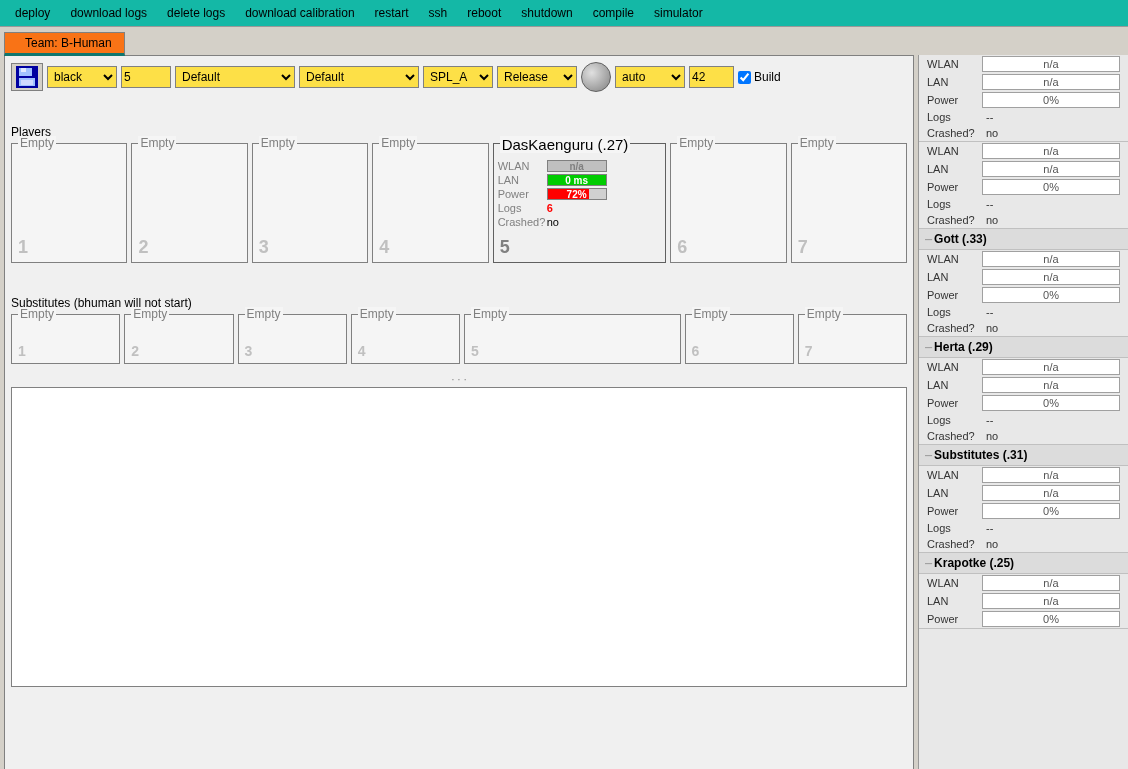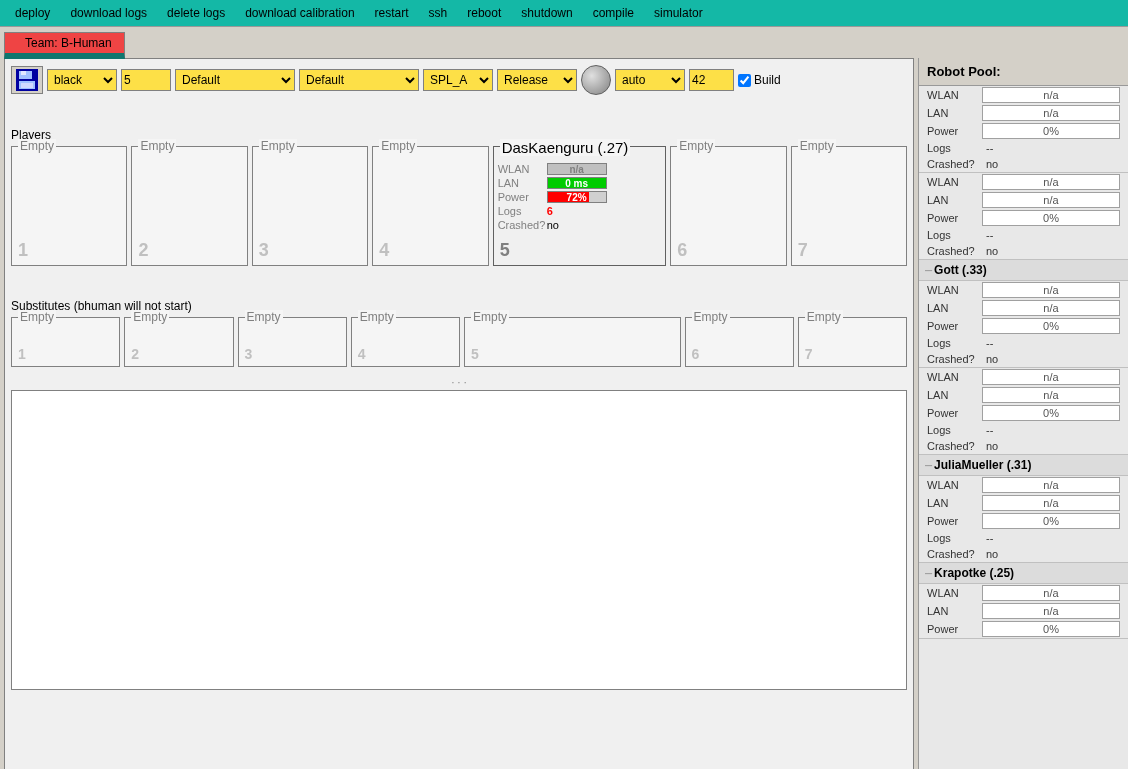"Team: B-Human" .tab.active { background: #ef4444 -> #f97316; border-bottom: 6px solid #0f766e -> 3px solid #0f766e }
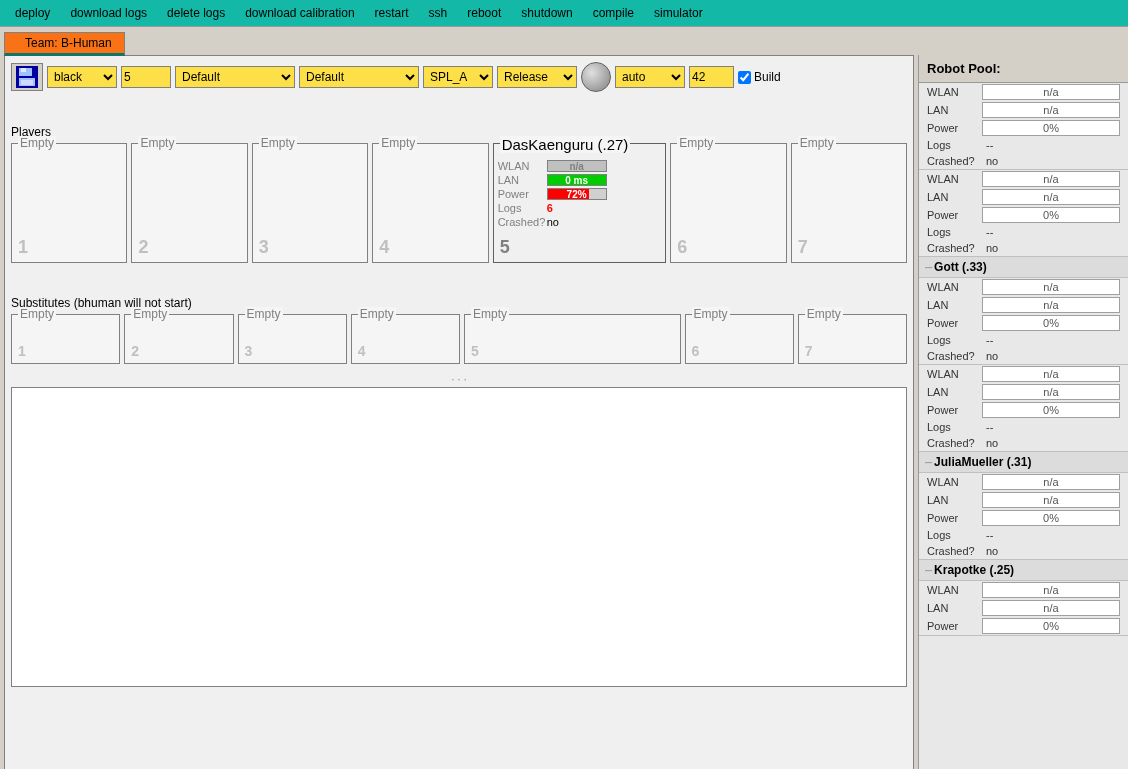"Robot Pool:" div.robot-pool-header { html: <div>Robot Pool:</div> -> none }
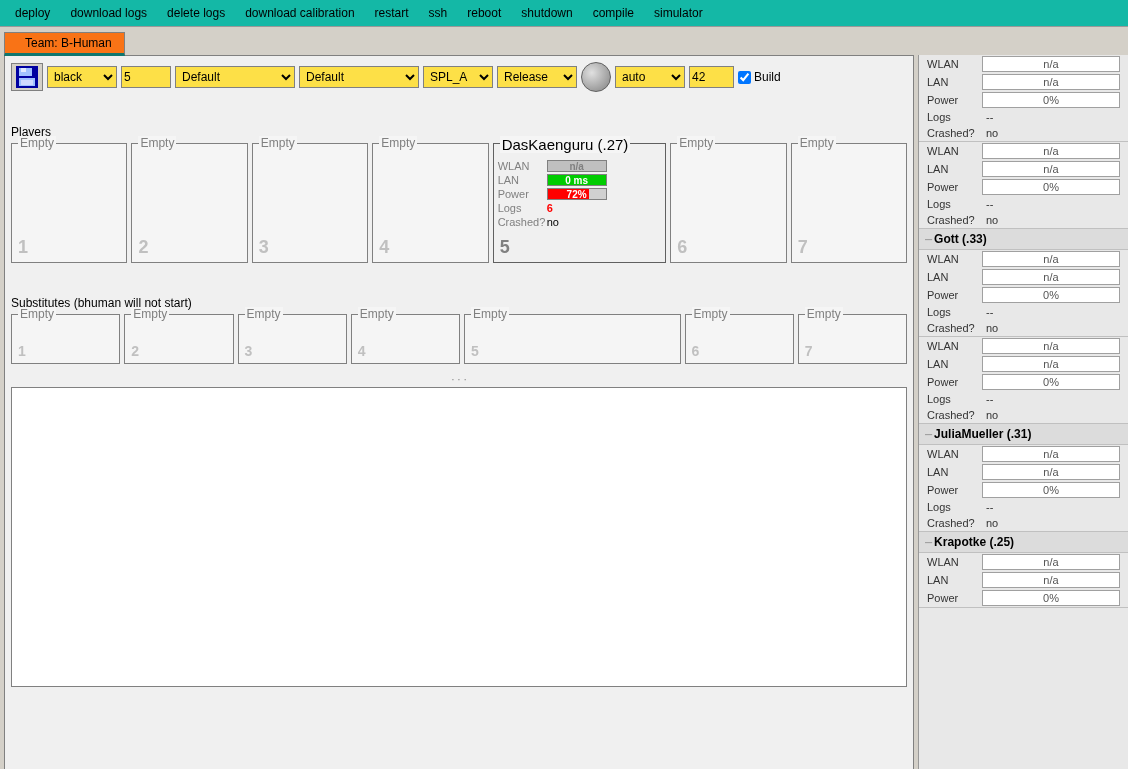"Herta (.29)" div.robot-entry-header { html: none -> <div>Herta (.29)</div> }
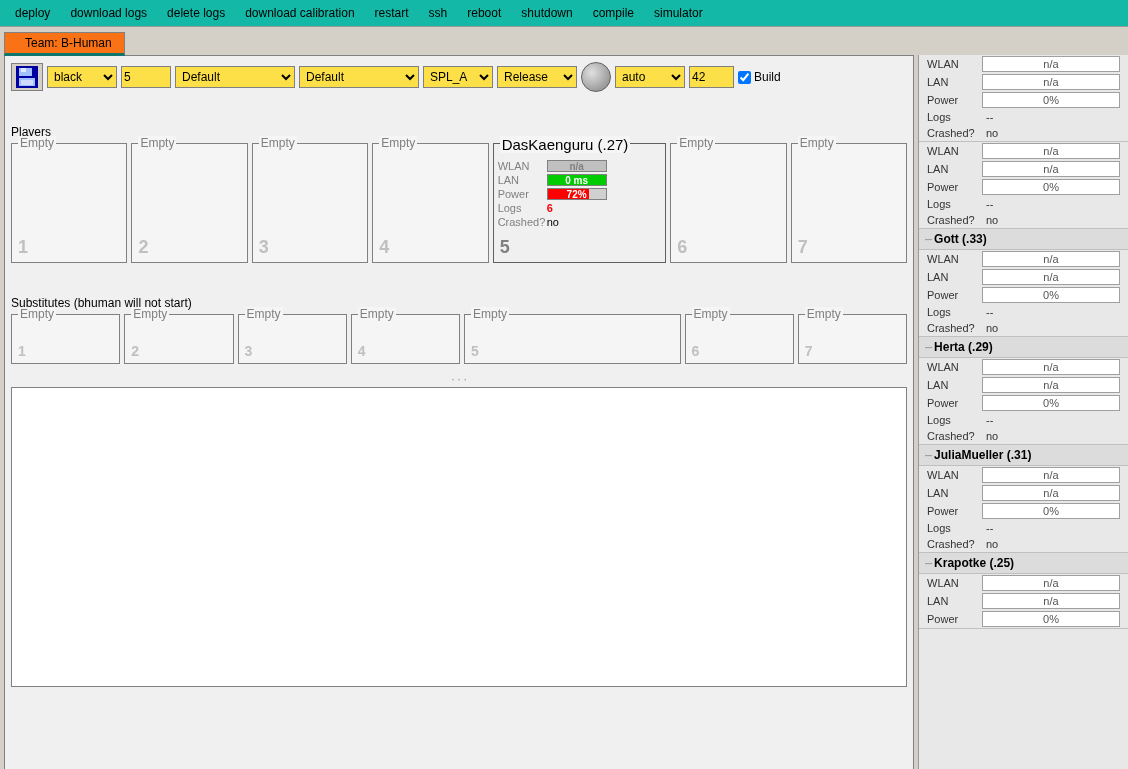"JuliaMueller (.31)" div.robot-entry-header { text: JuliaMueller -> Substitutes }
